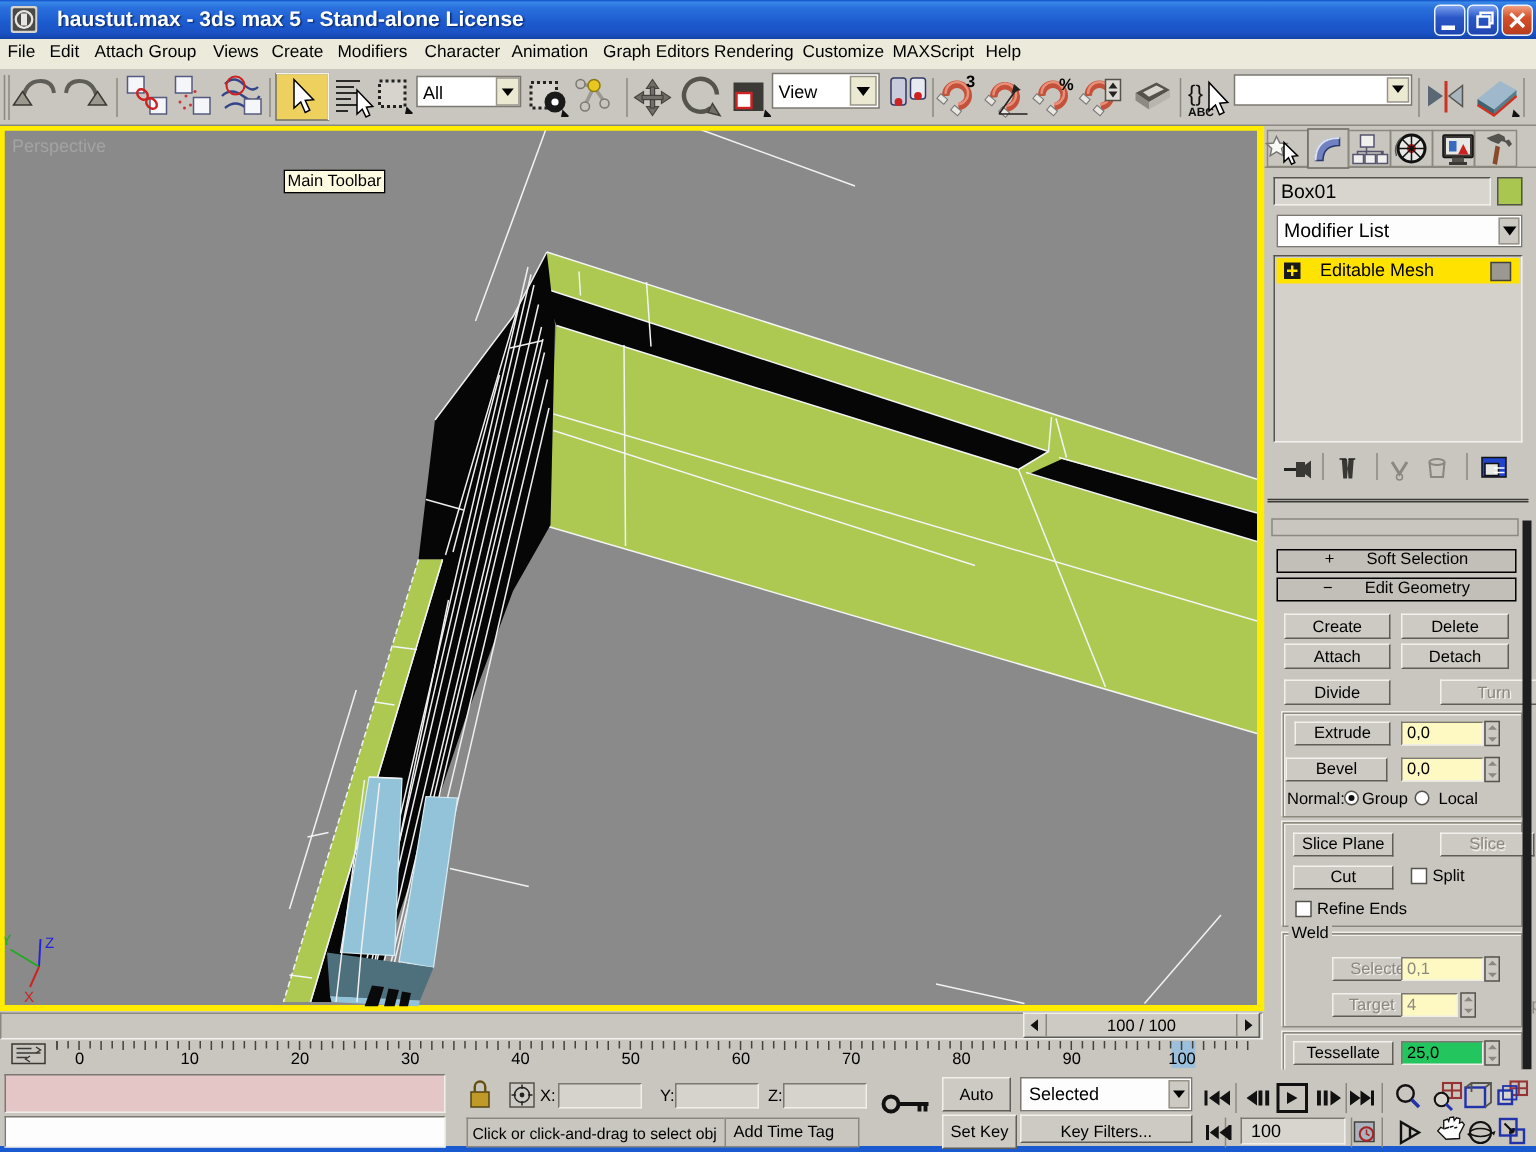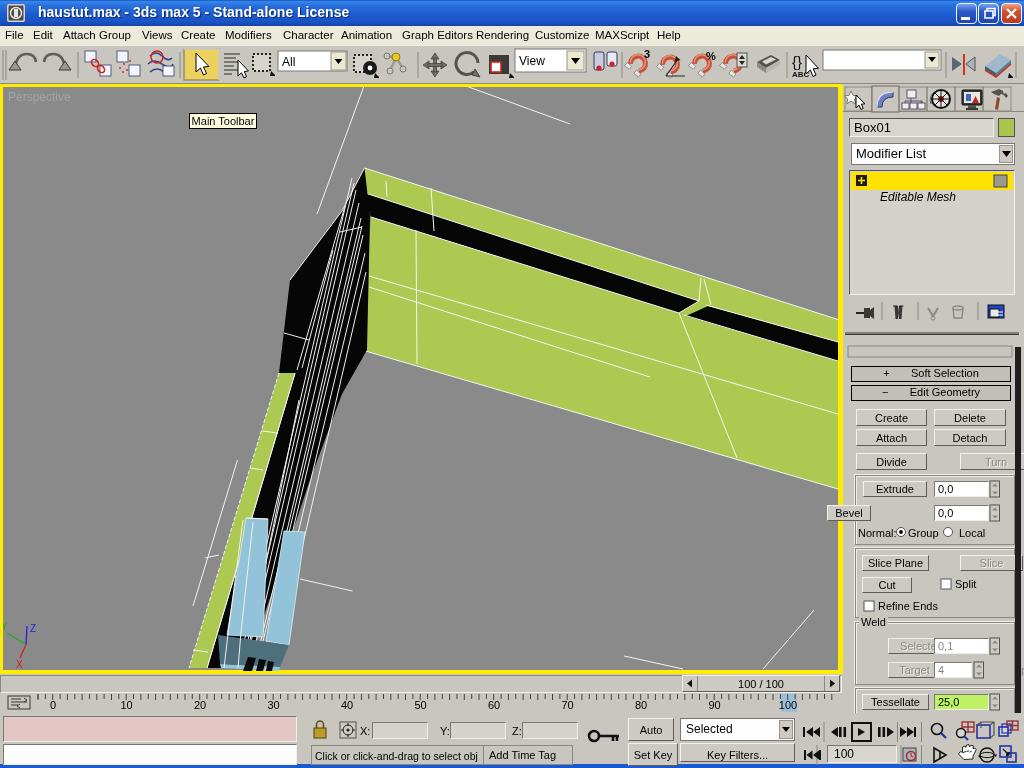"Editable Mesh" div.abs { font-style: italic -> none; padding: 18px 0 0 29px -> 1px 0 0 29px }
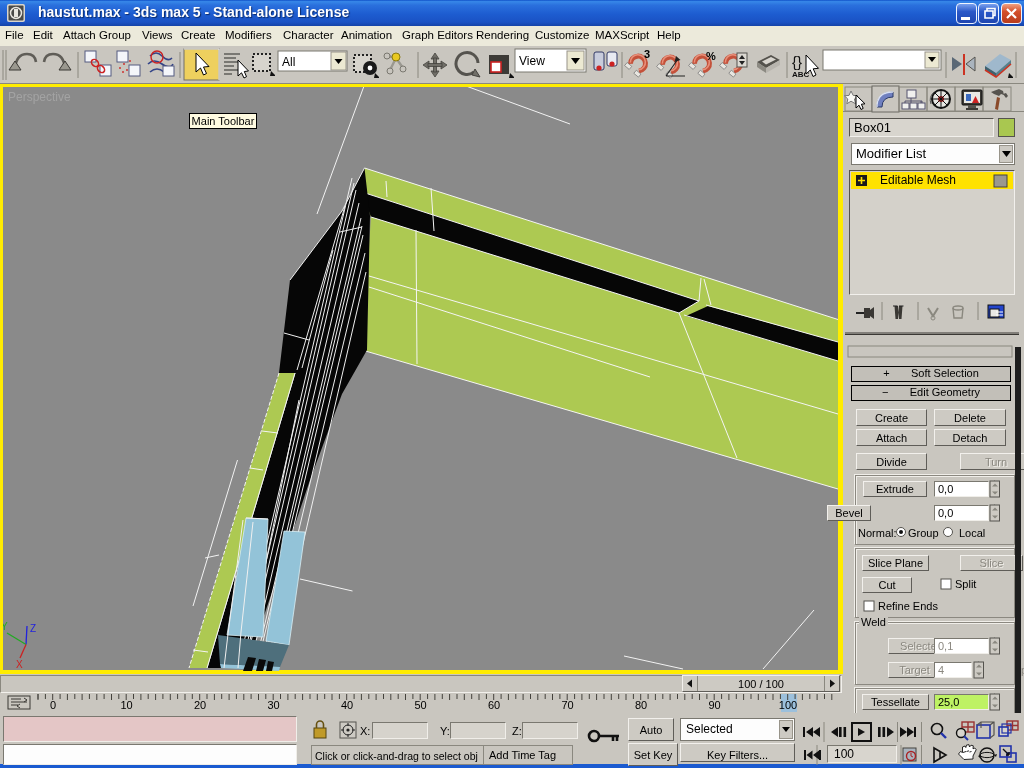"0,0" .spinfield { background: #ffffff -> #fef9c3 }
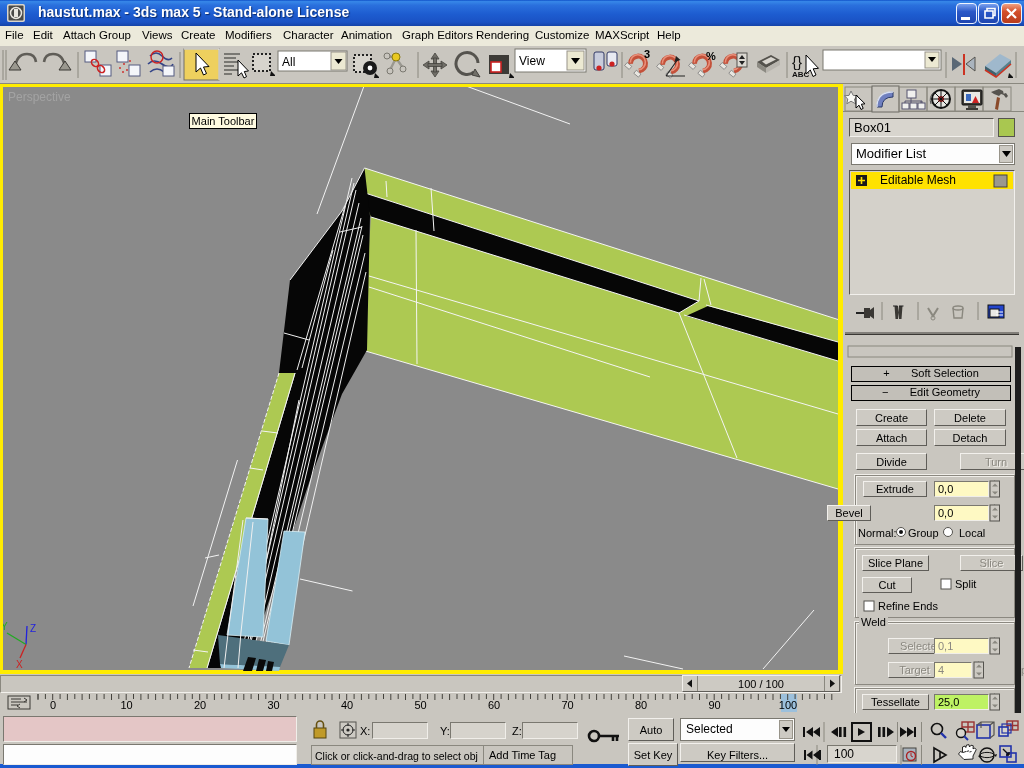"Bevel" div.pbtn { left: 827px -> 857px; width: 44px -> 68px }
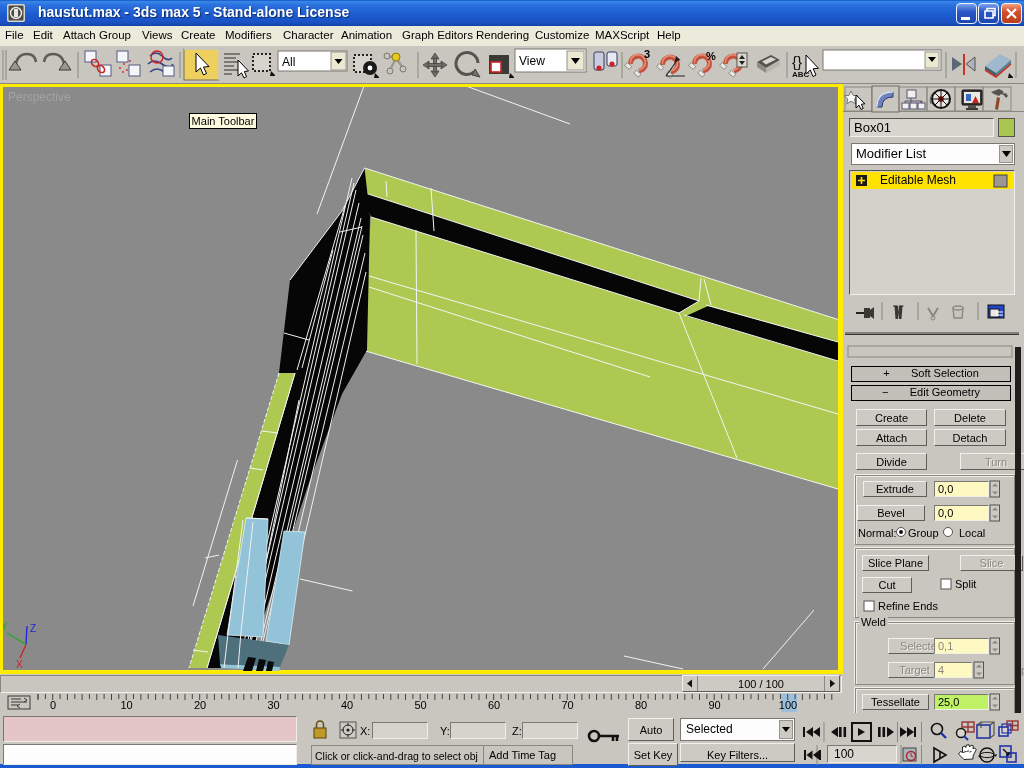"Cut" div.pbtn { width: 50px -> 67px }
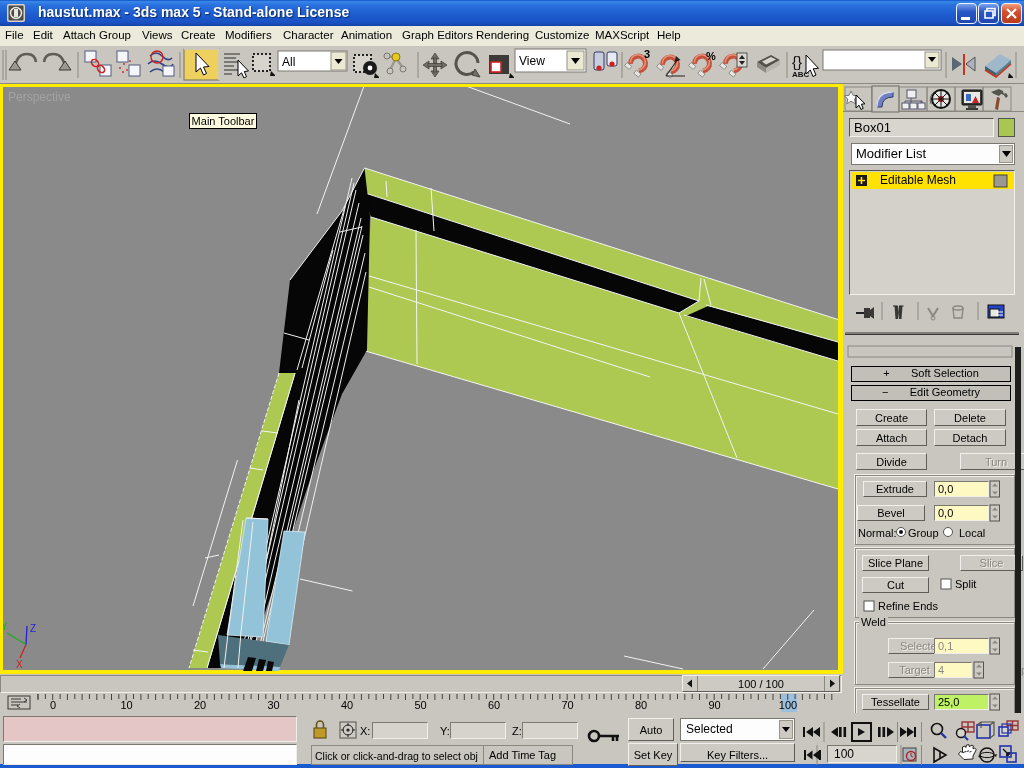"25,0" div.spinfield { background: #bef264 -> #22c55e }
